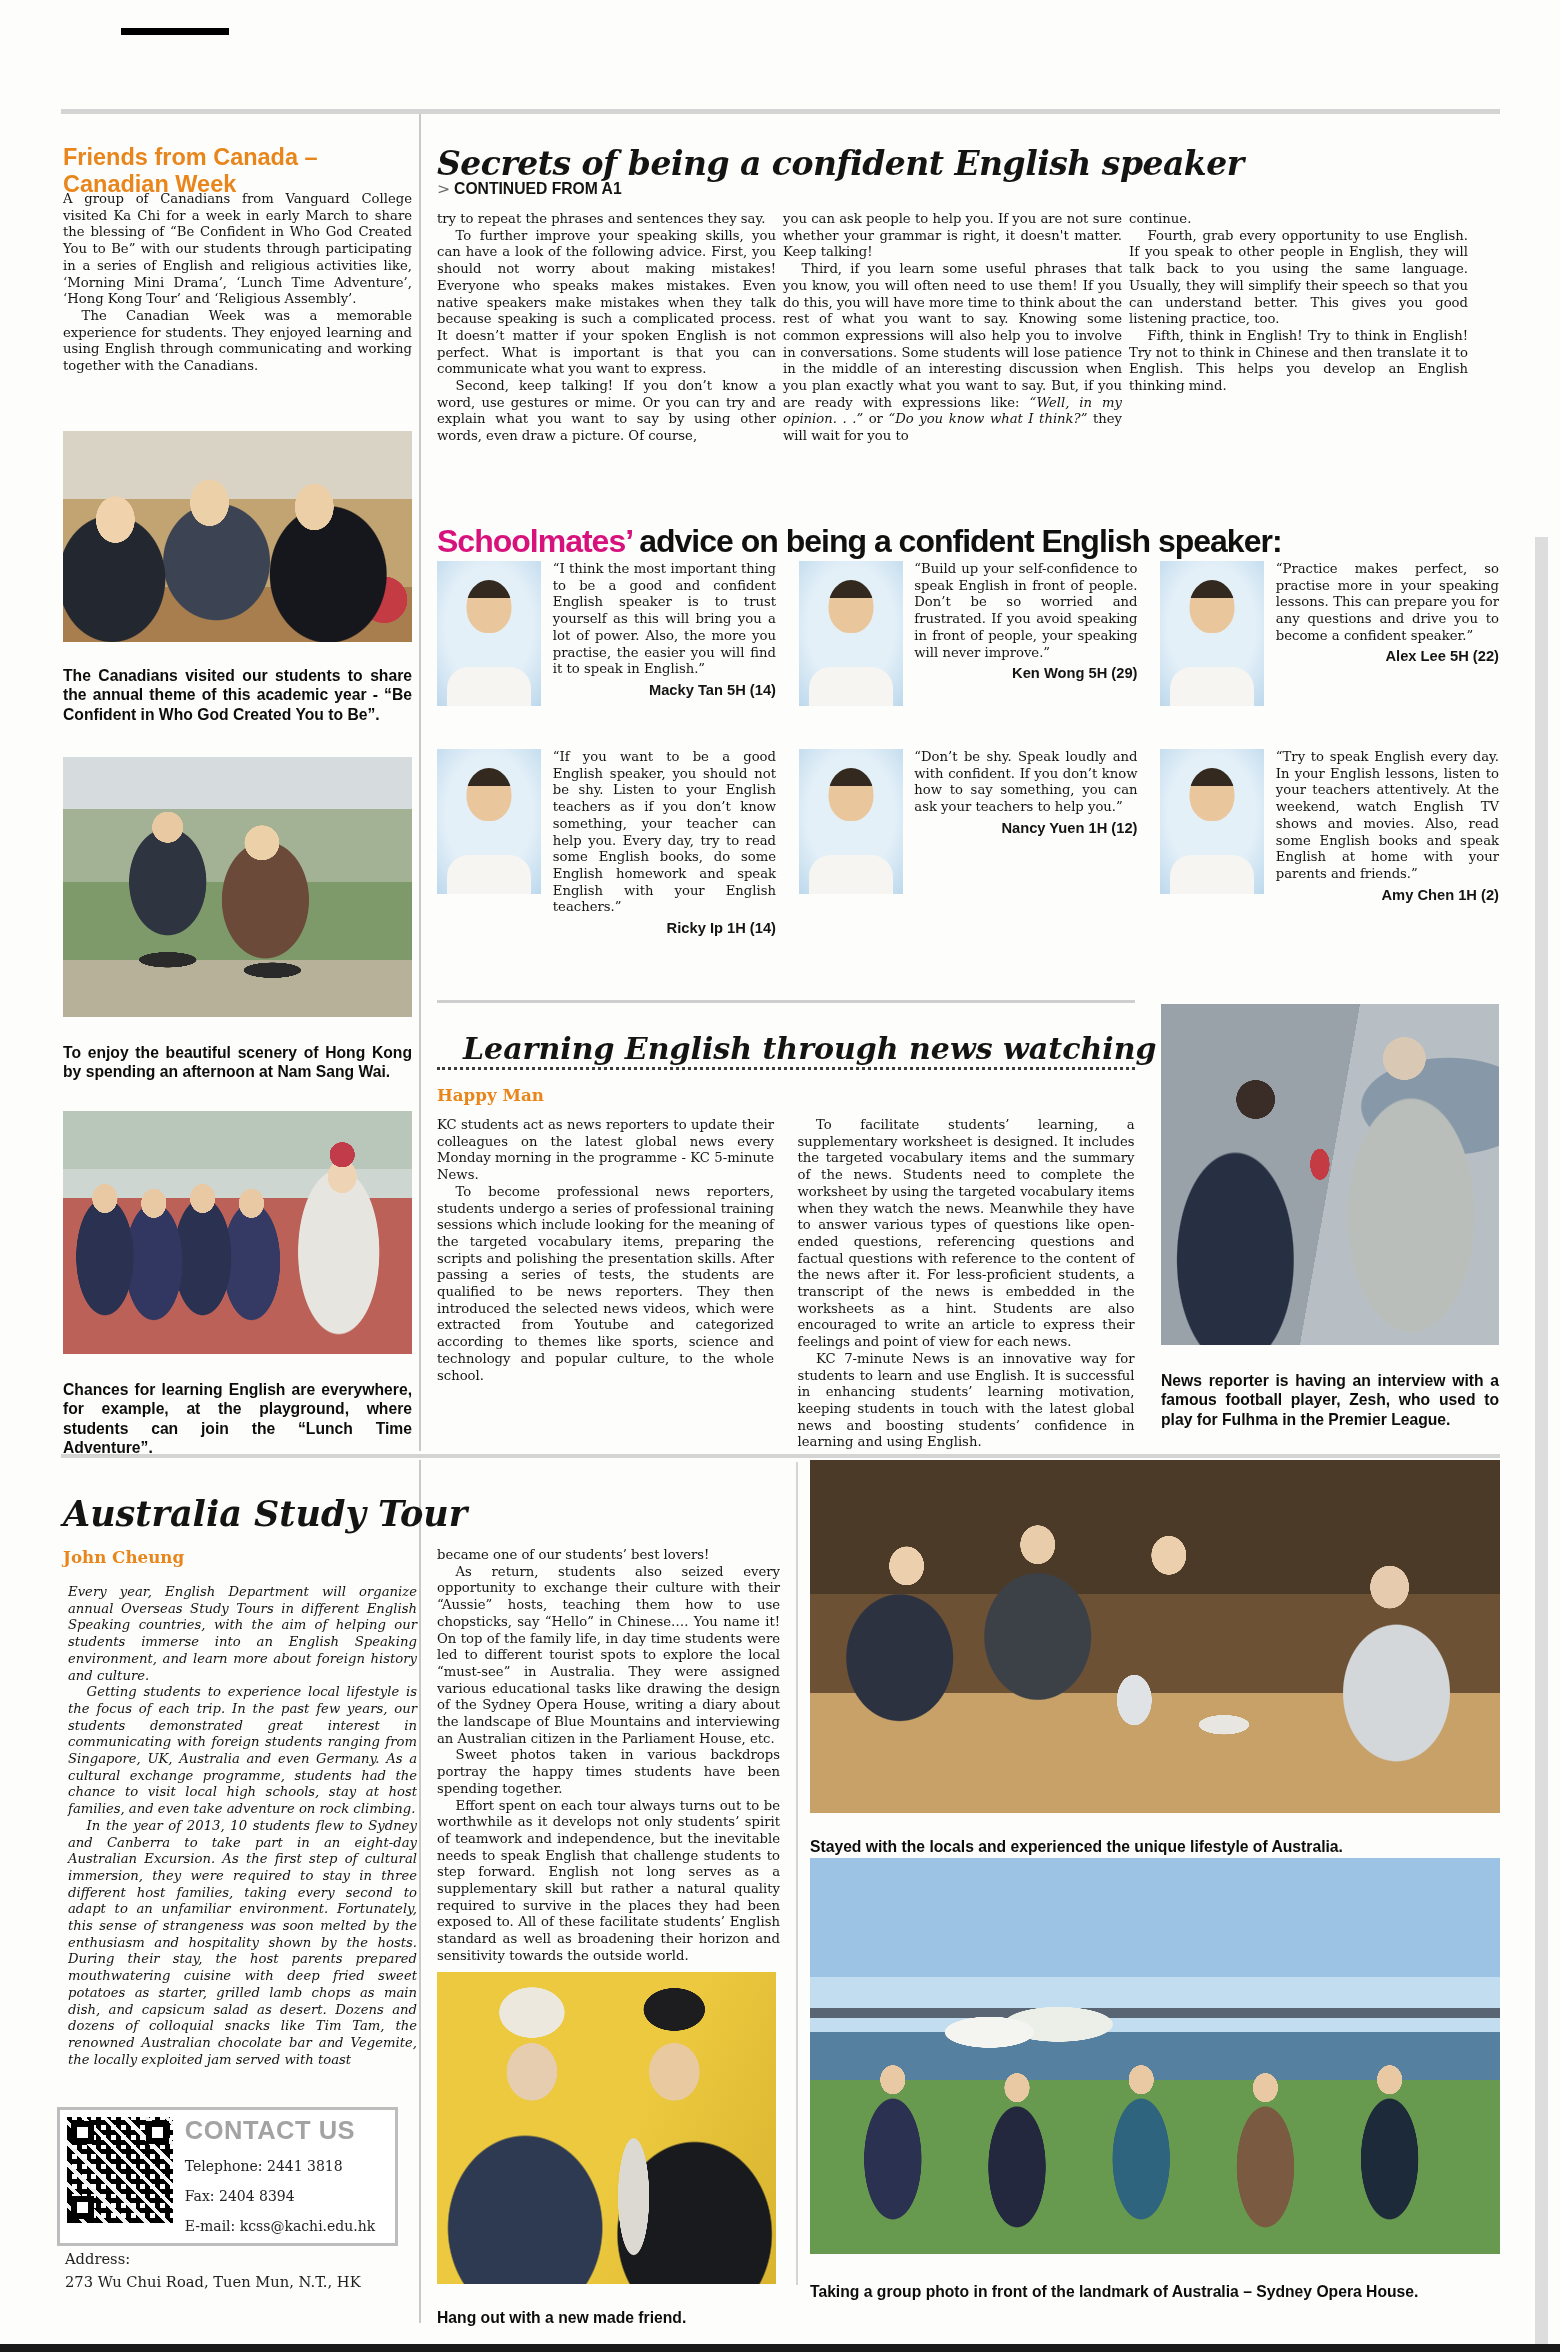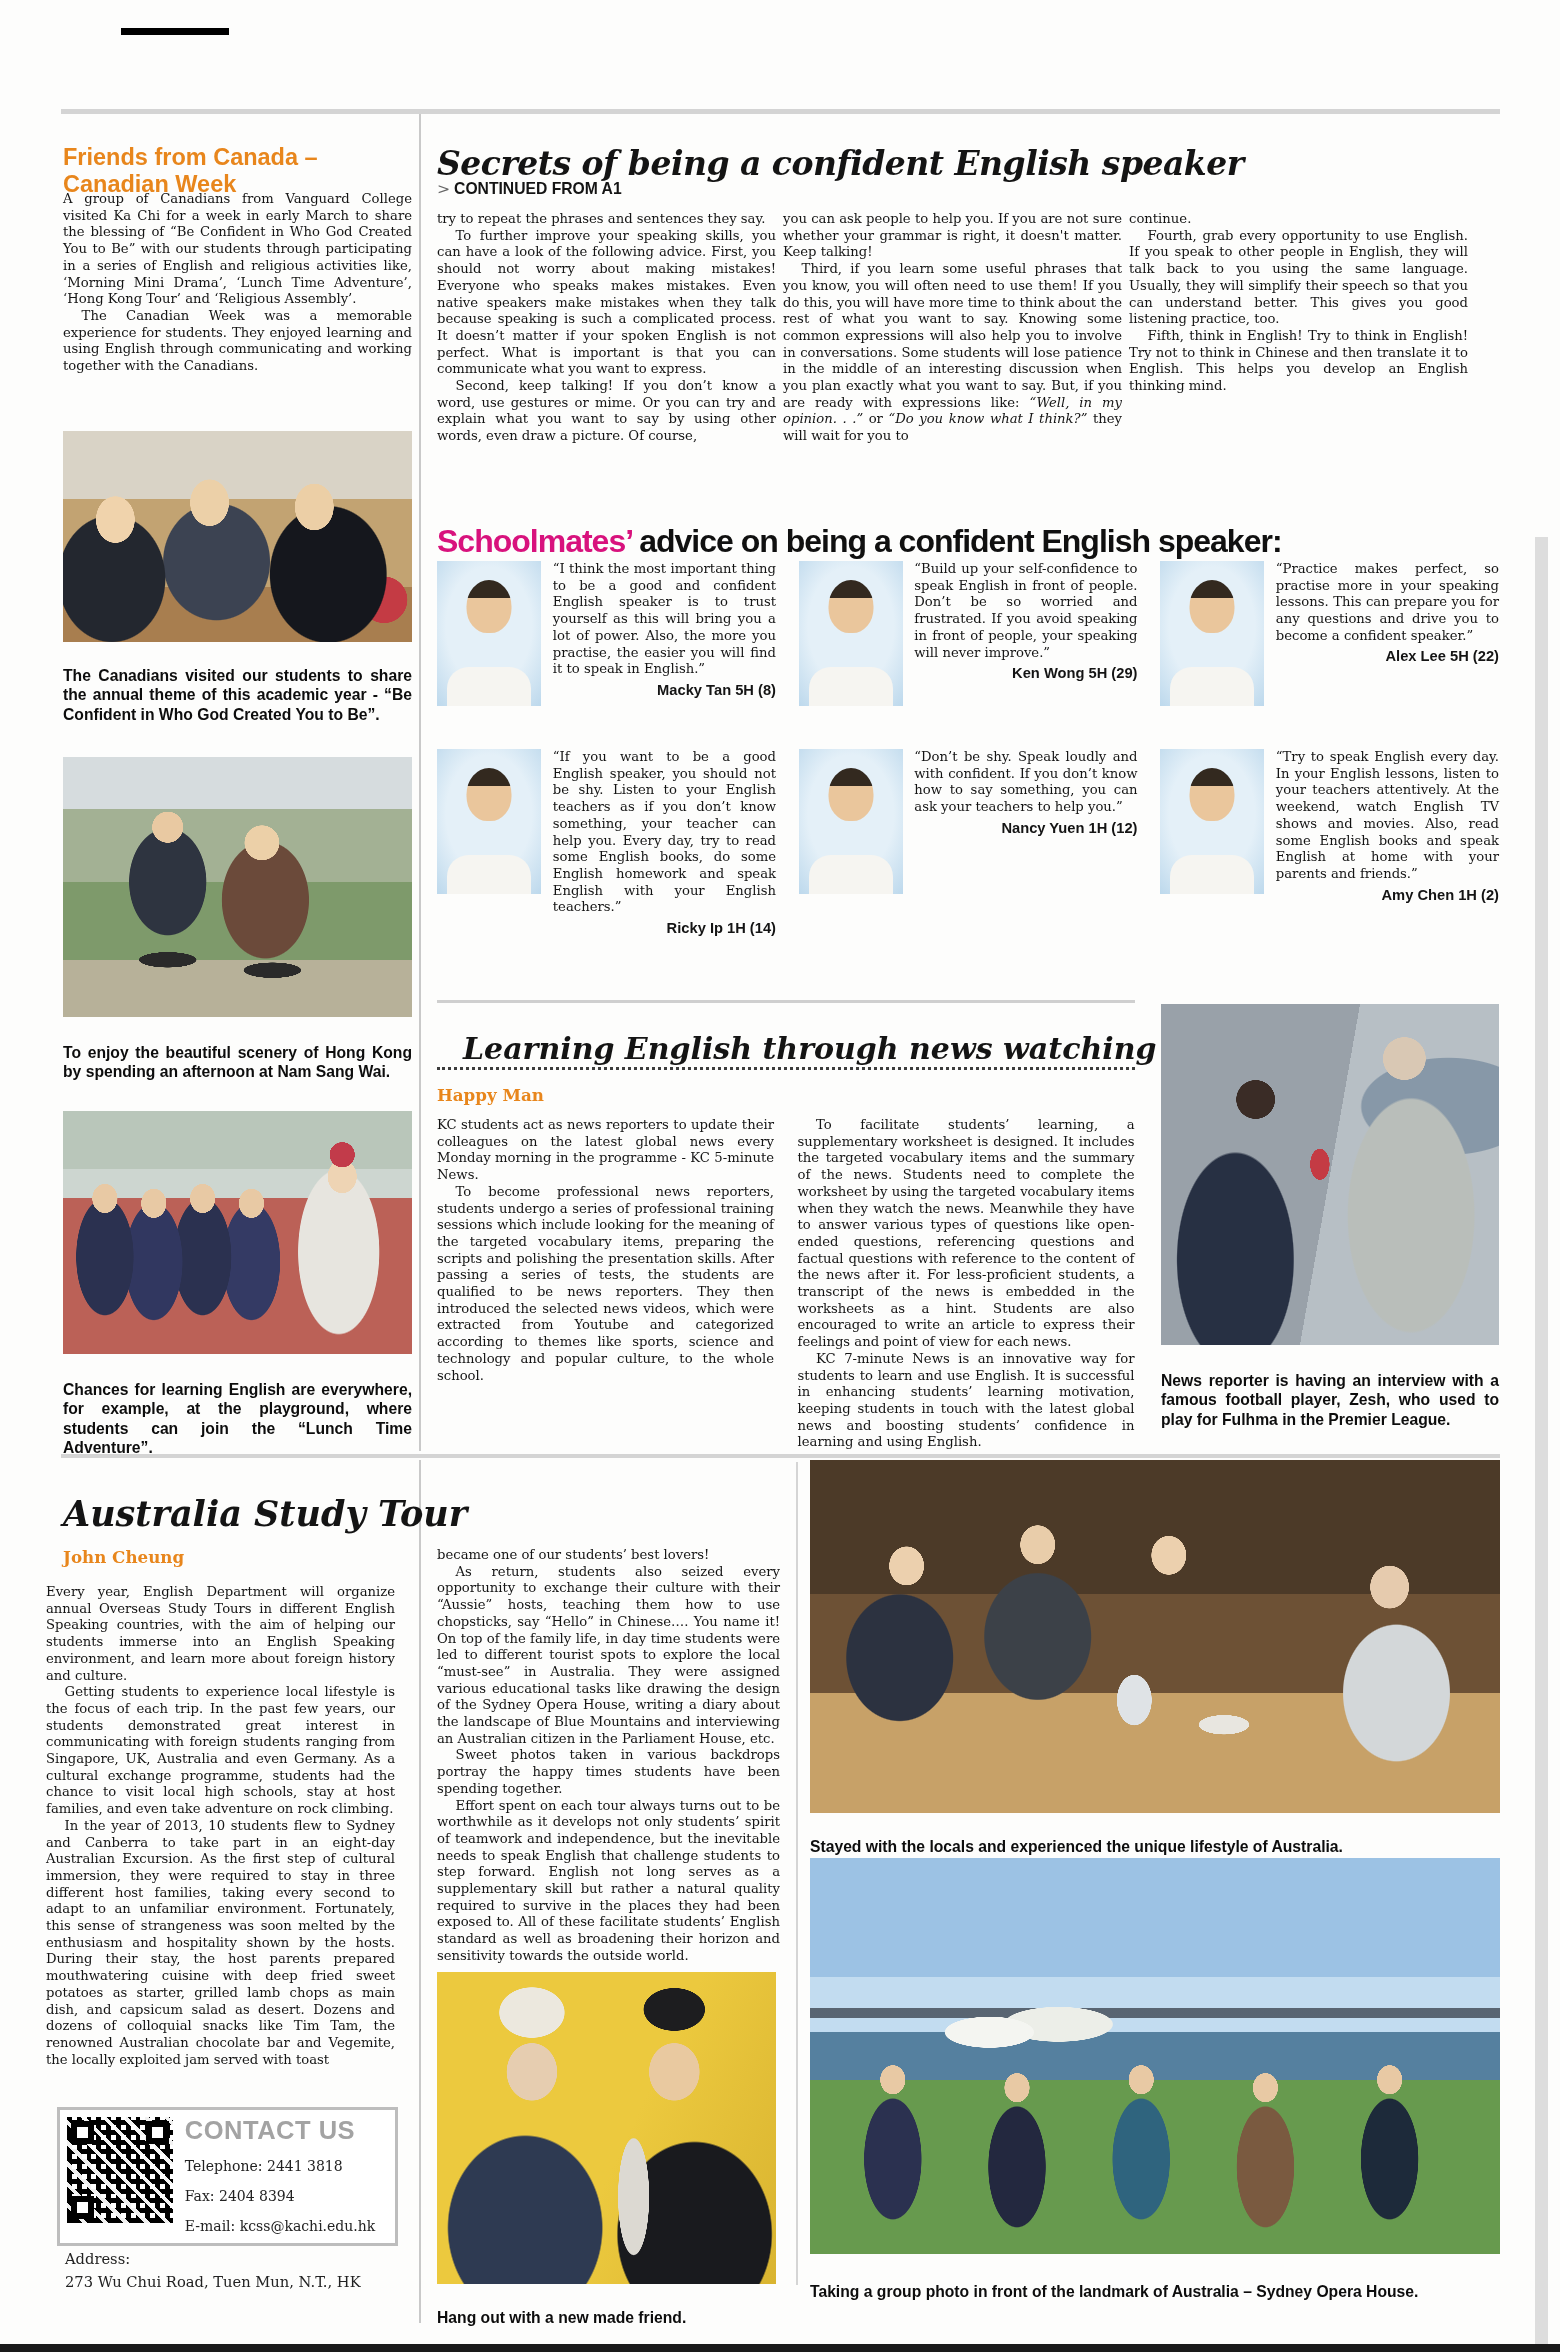"Macky Tan 5H (8)" div.sm-name { text: 8 -> 14 }
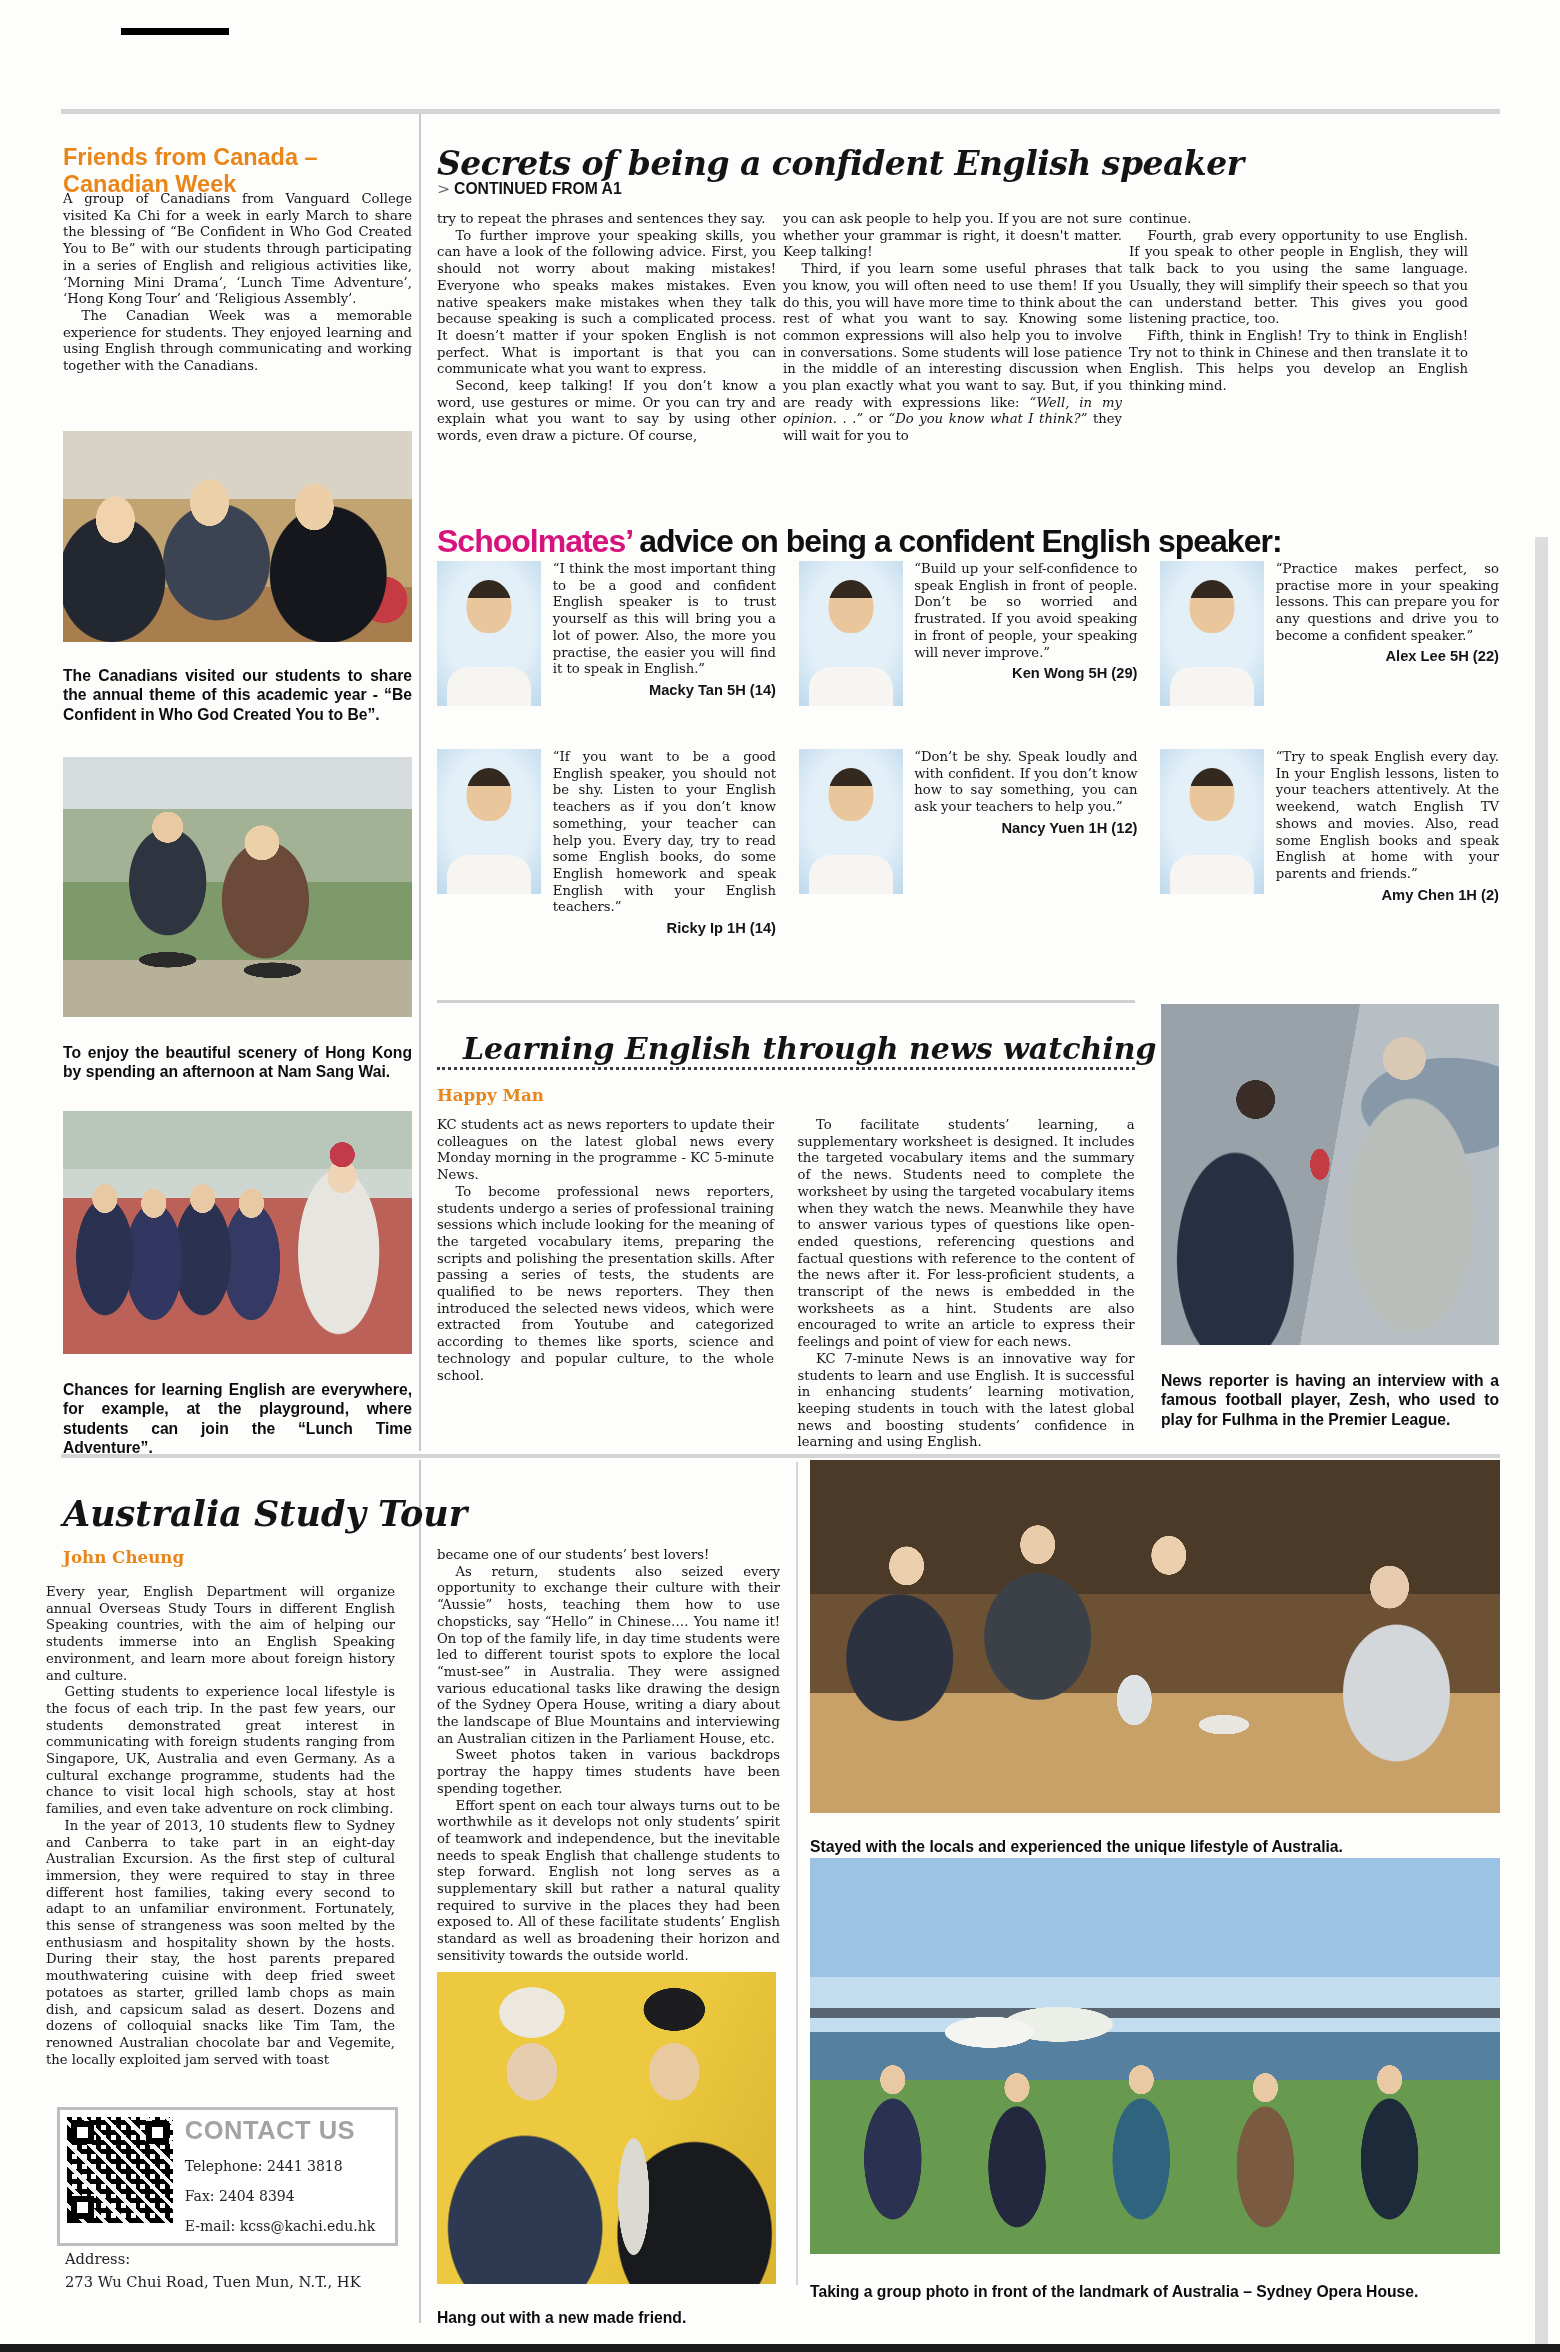"Every year, English Department will" .aus-col1 { font-style: none -> italic; left: 46px -> 68px }
